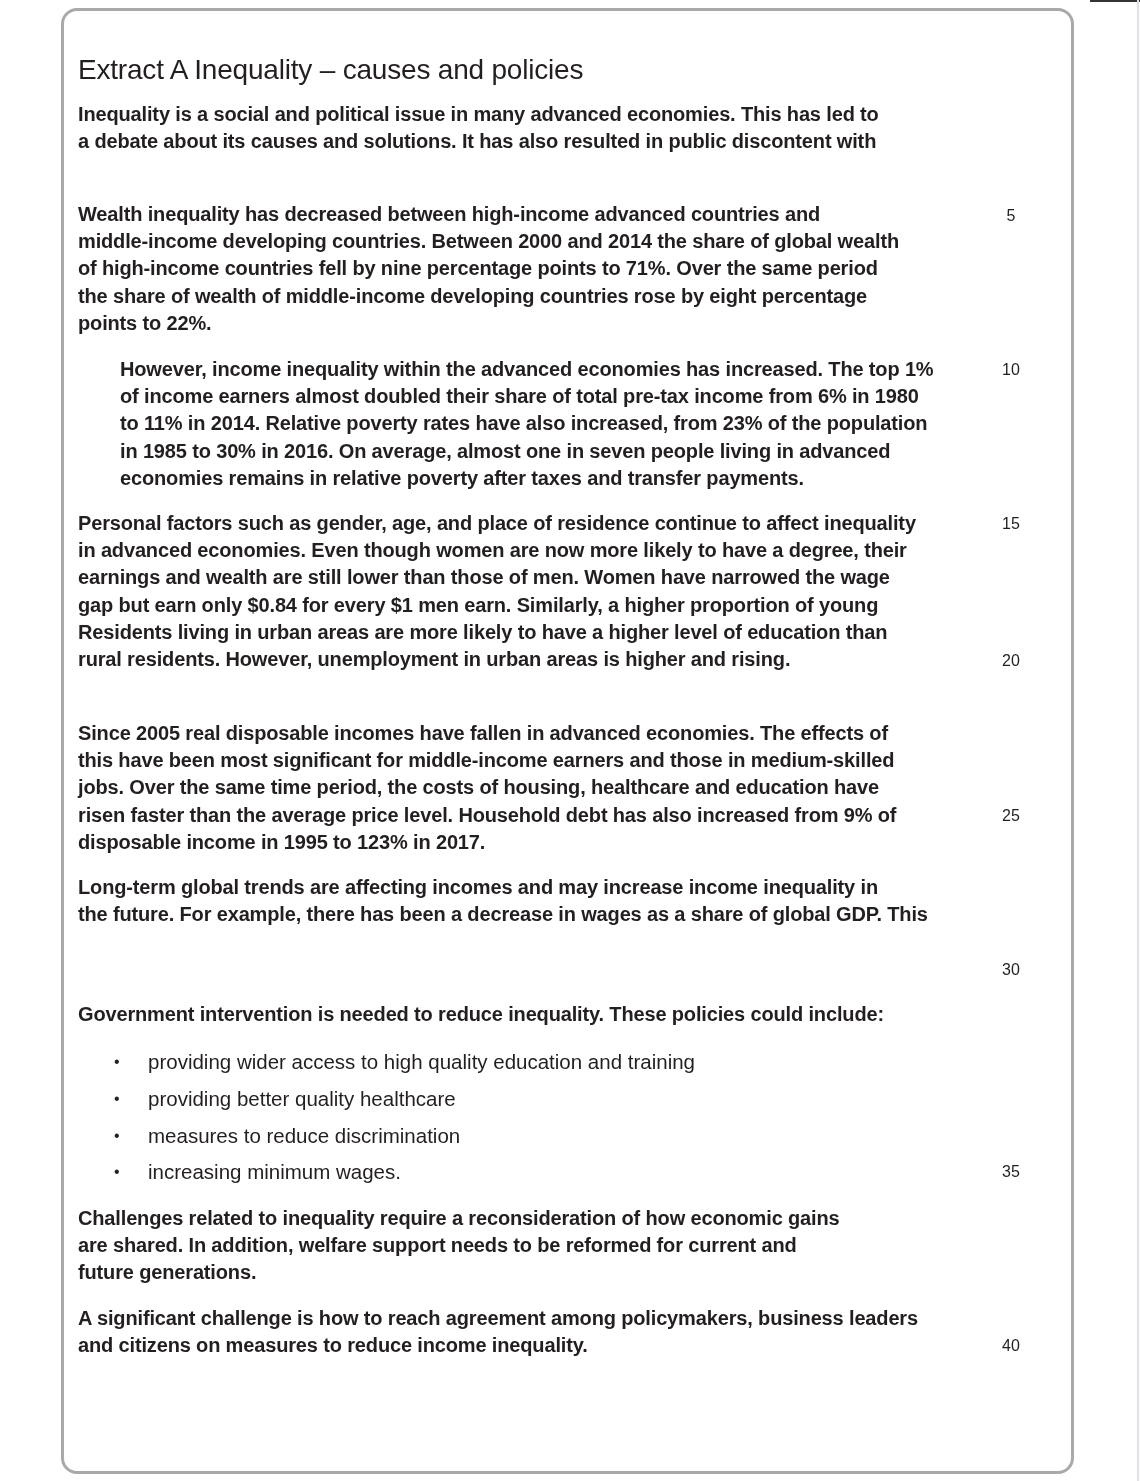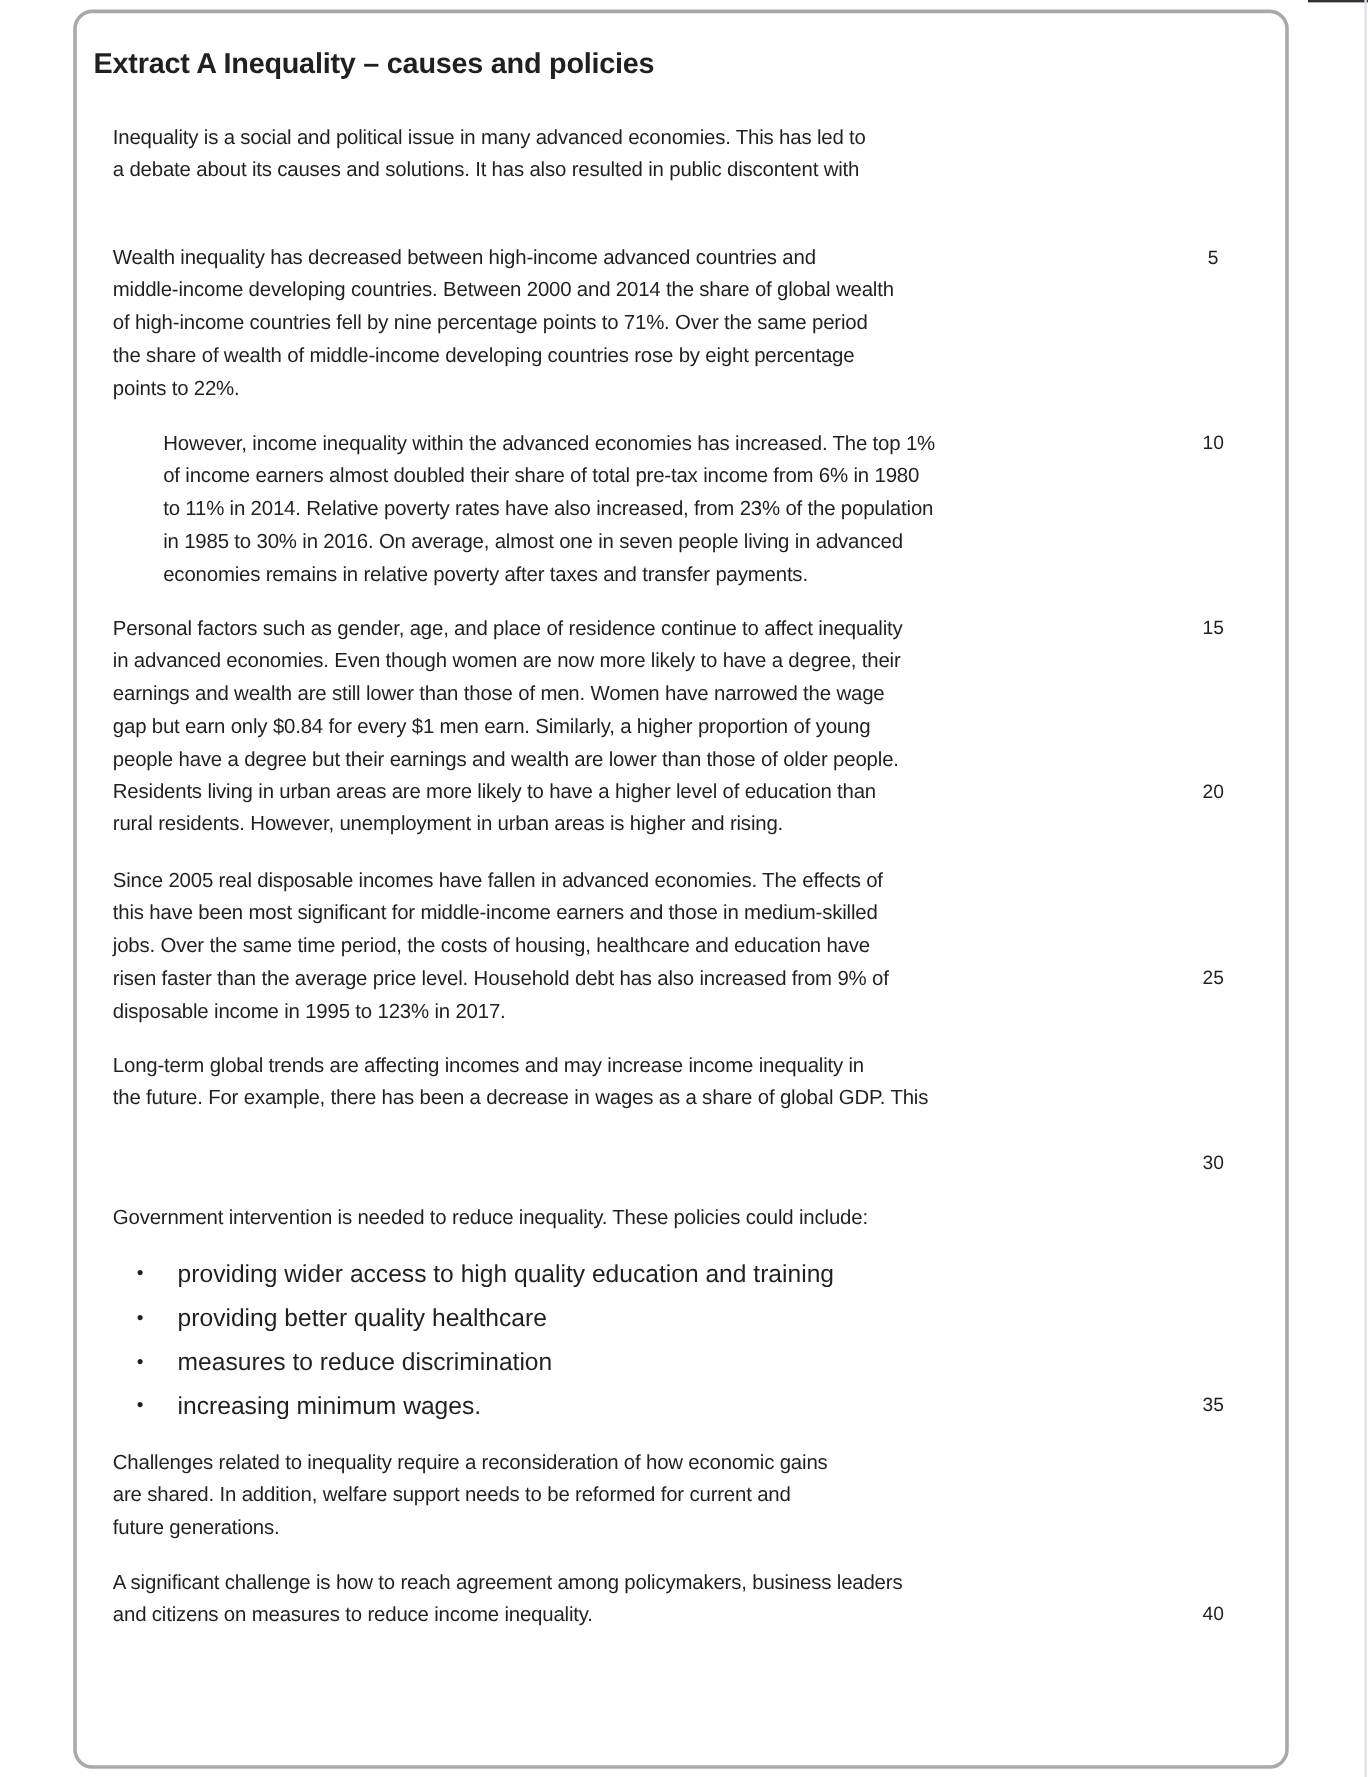"Extract A Inequality – causes" .title { font-size: 24px -> 28px; font-weight: bold -> normal; top: 40px -> 54px }
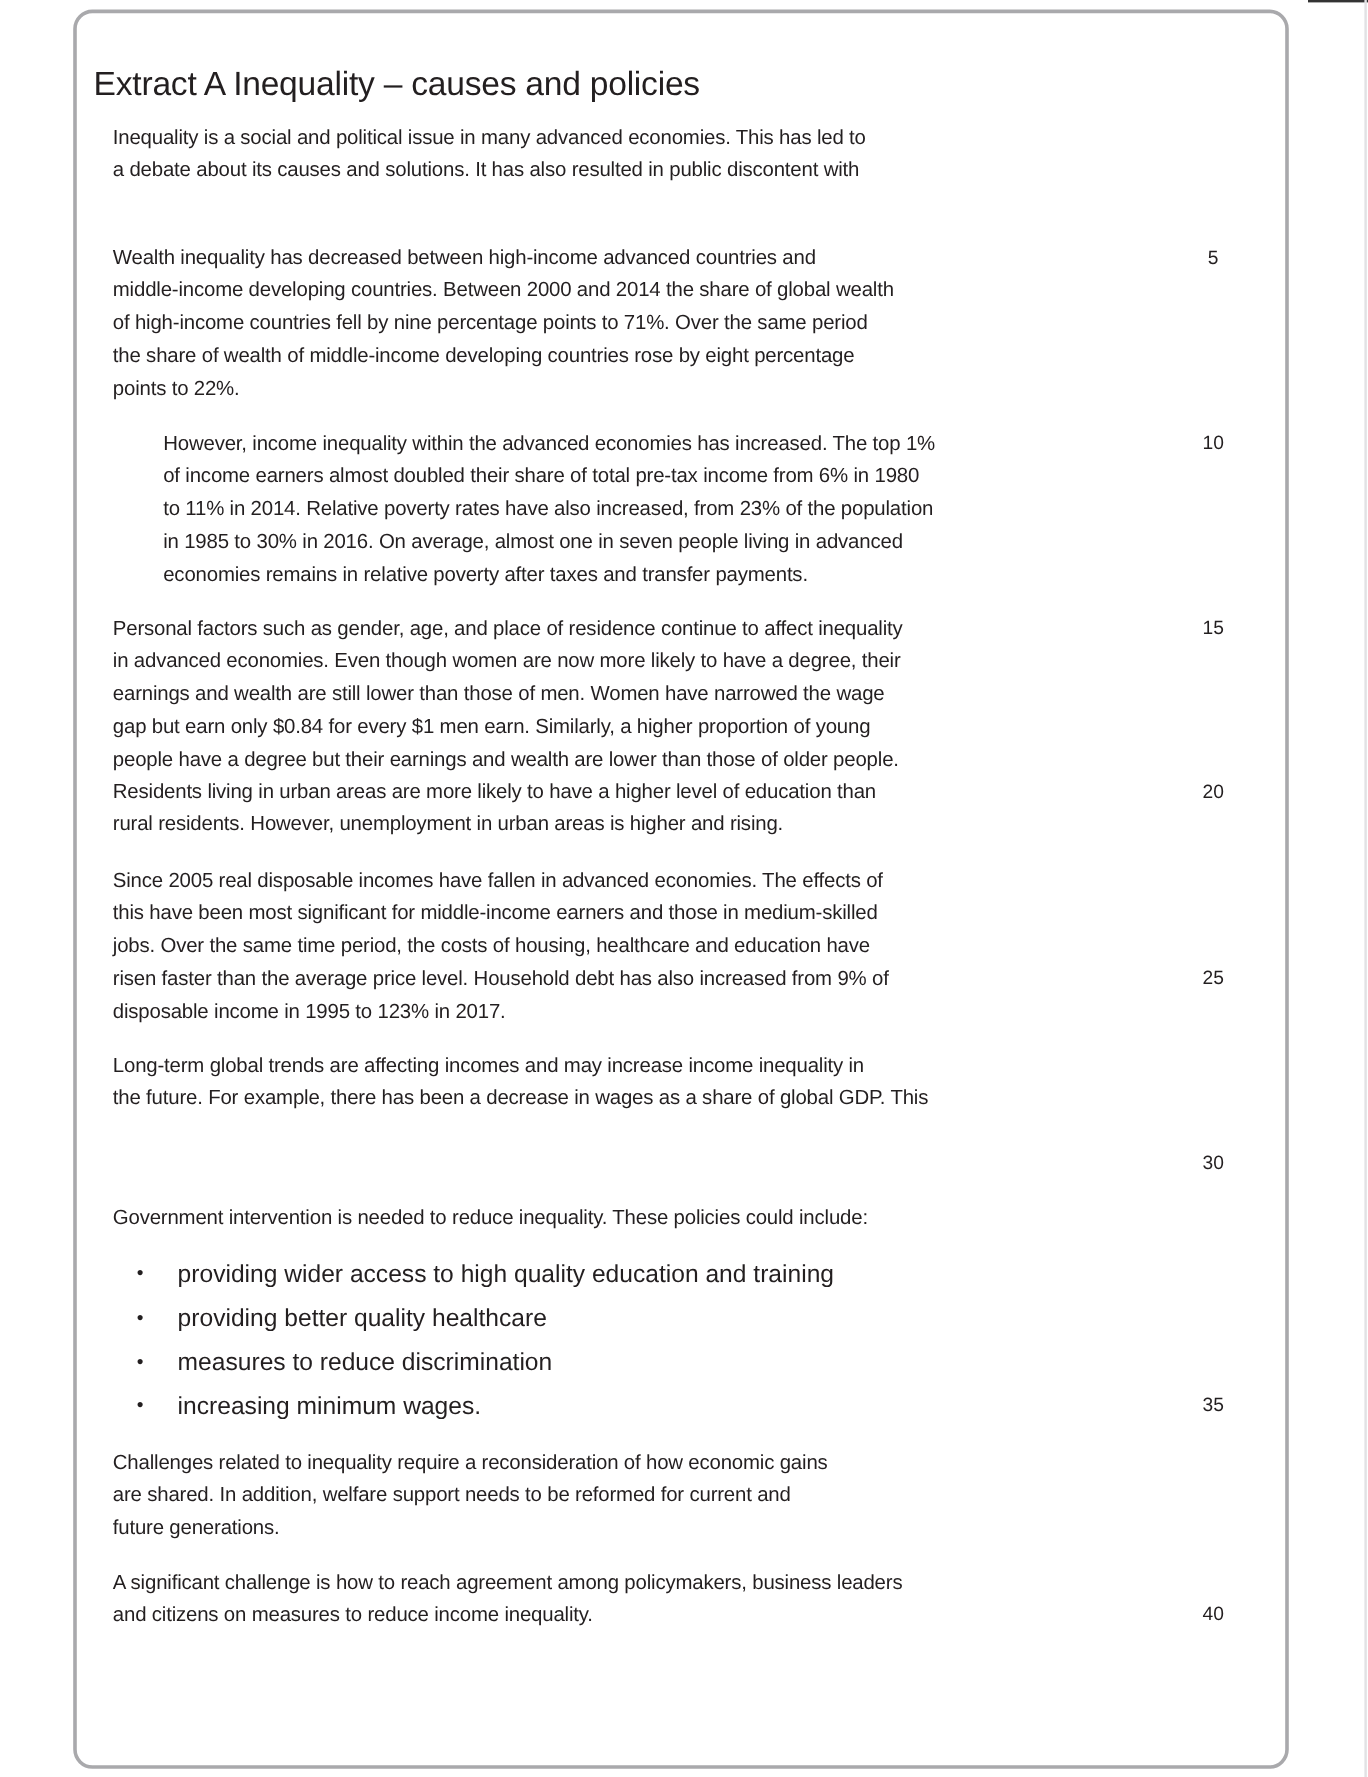"Inequality is a social and" .para { font-size: 17px -> 20px; font-weight: none -> bold; left: 94px -> 78px }
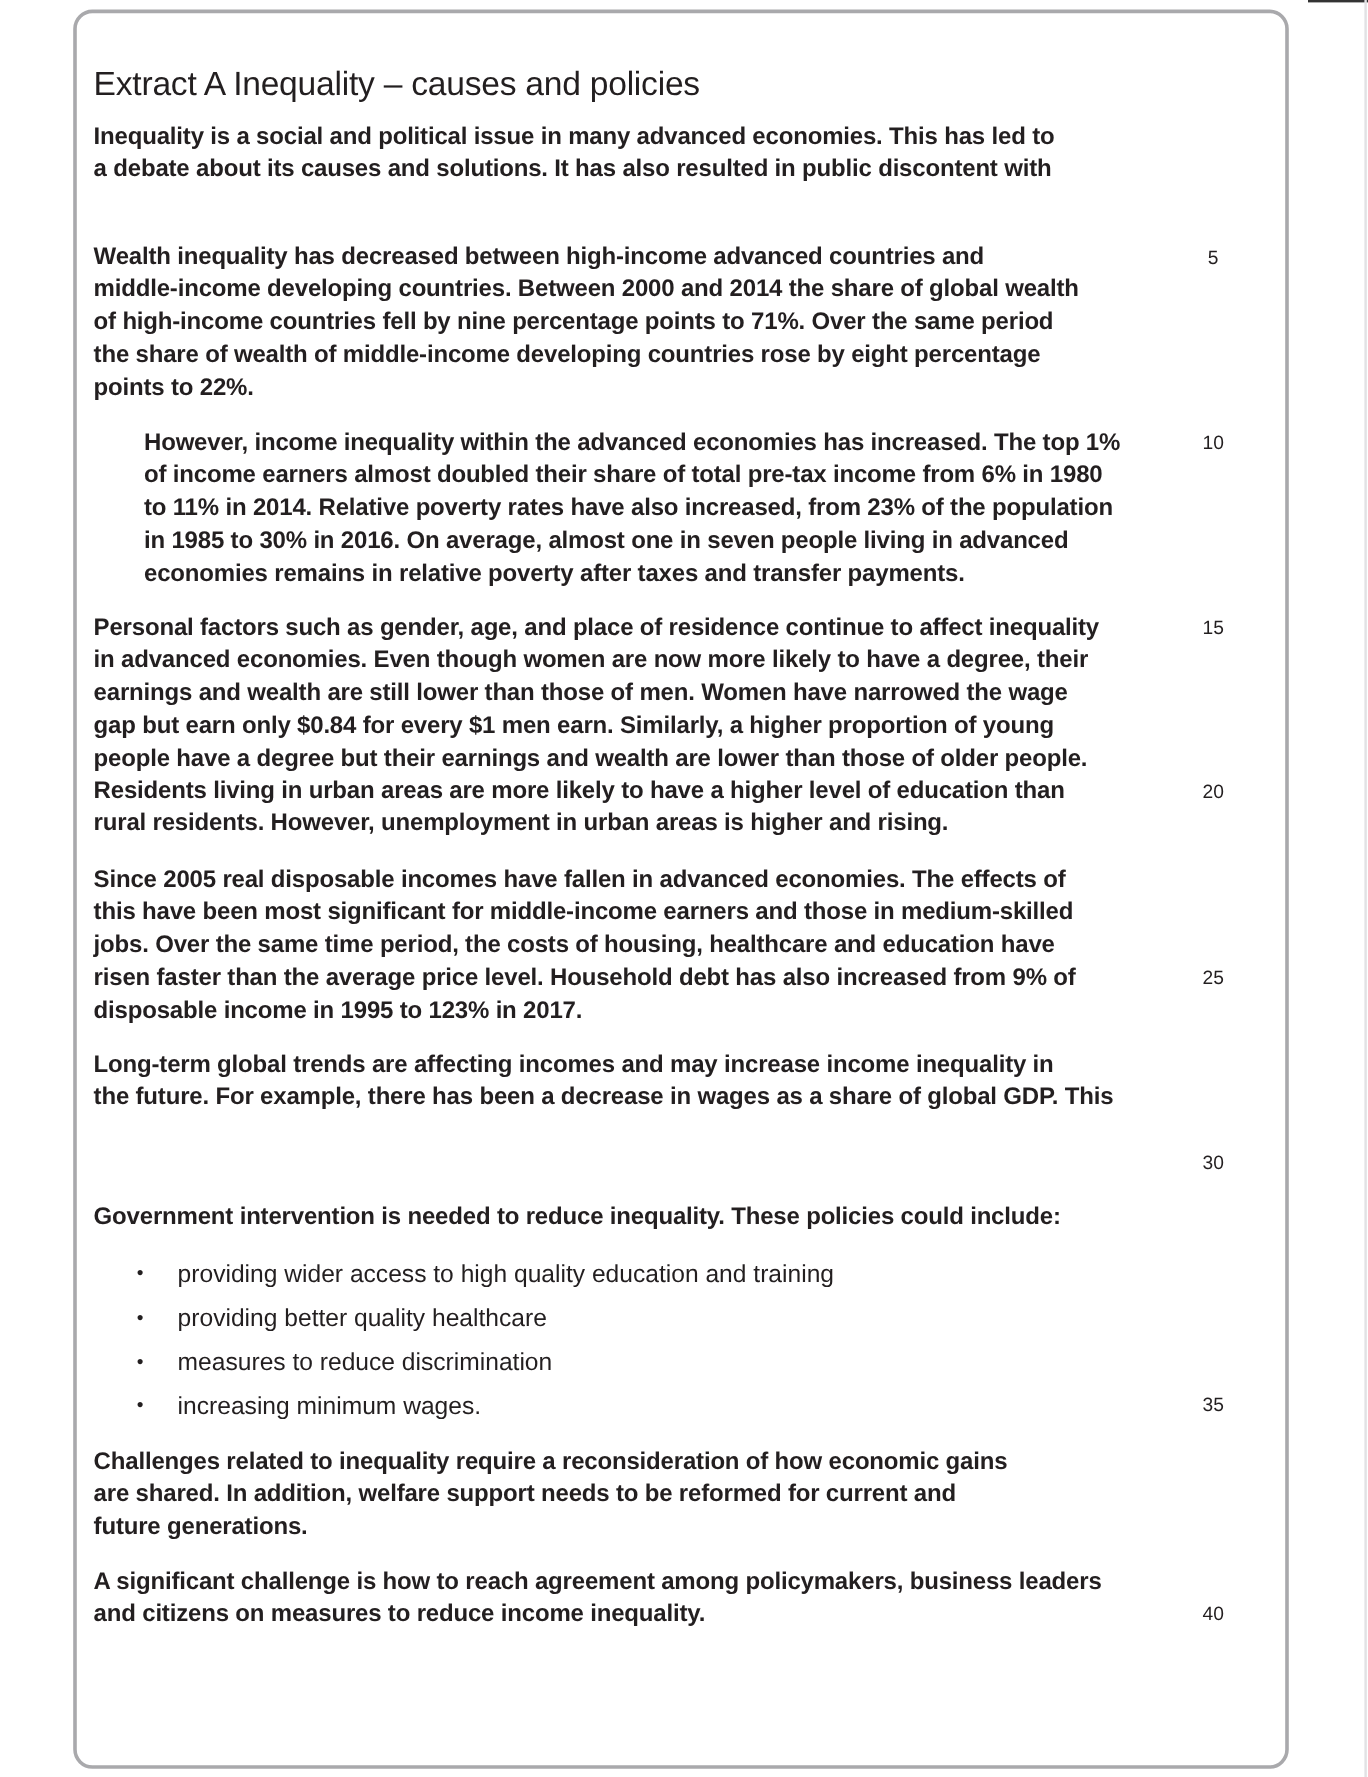"people have a degree but" span.ln { html: <span>people have a degree but their earnings and wealth are lower than those of older people.</span> -> none }
